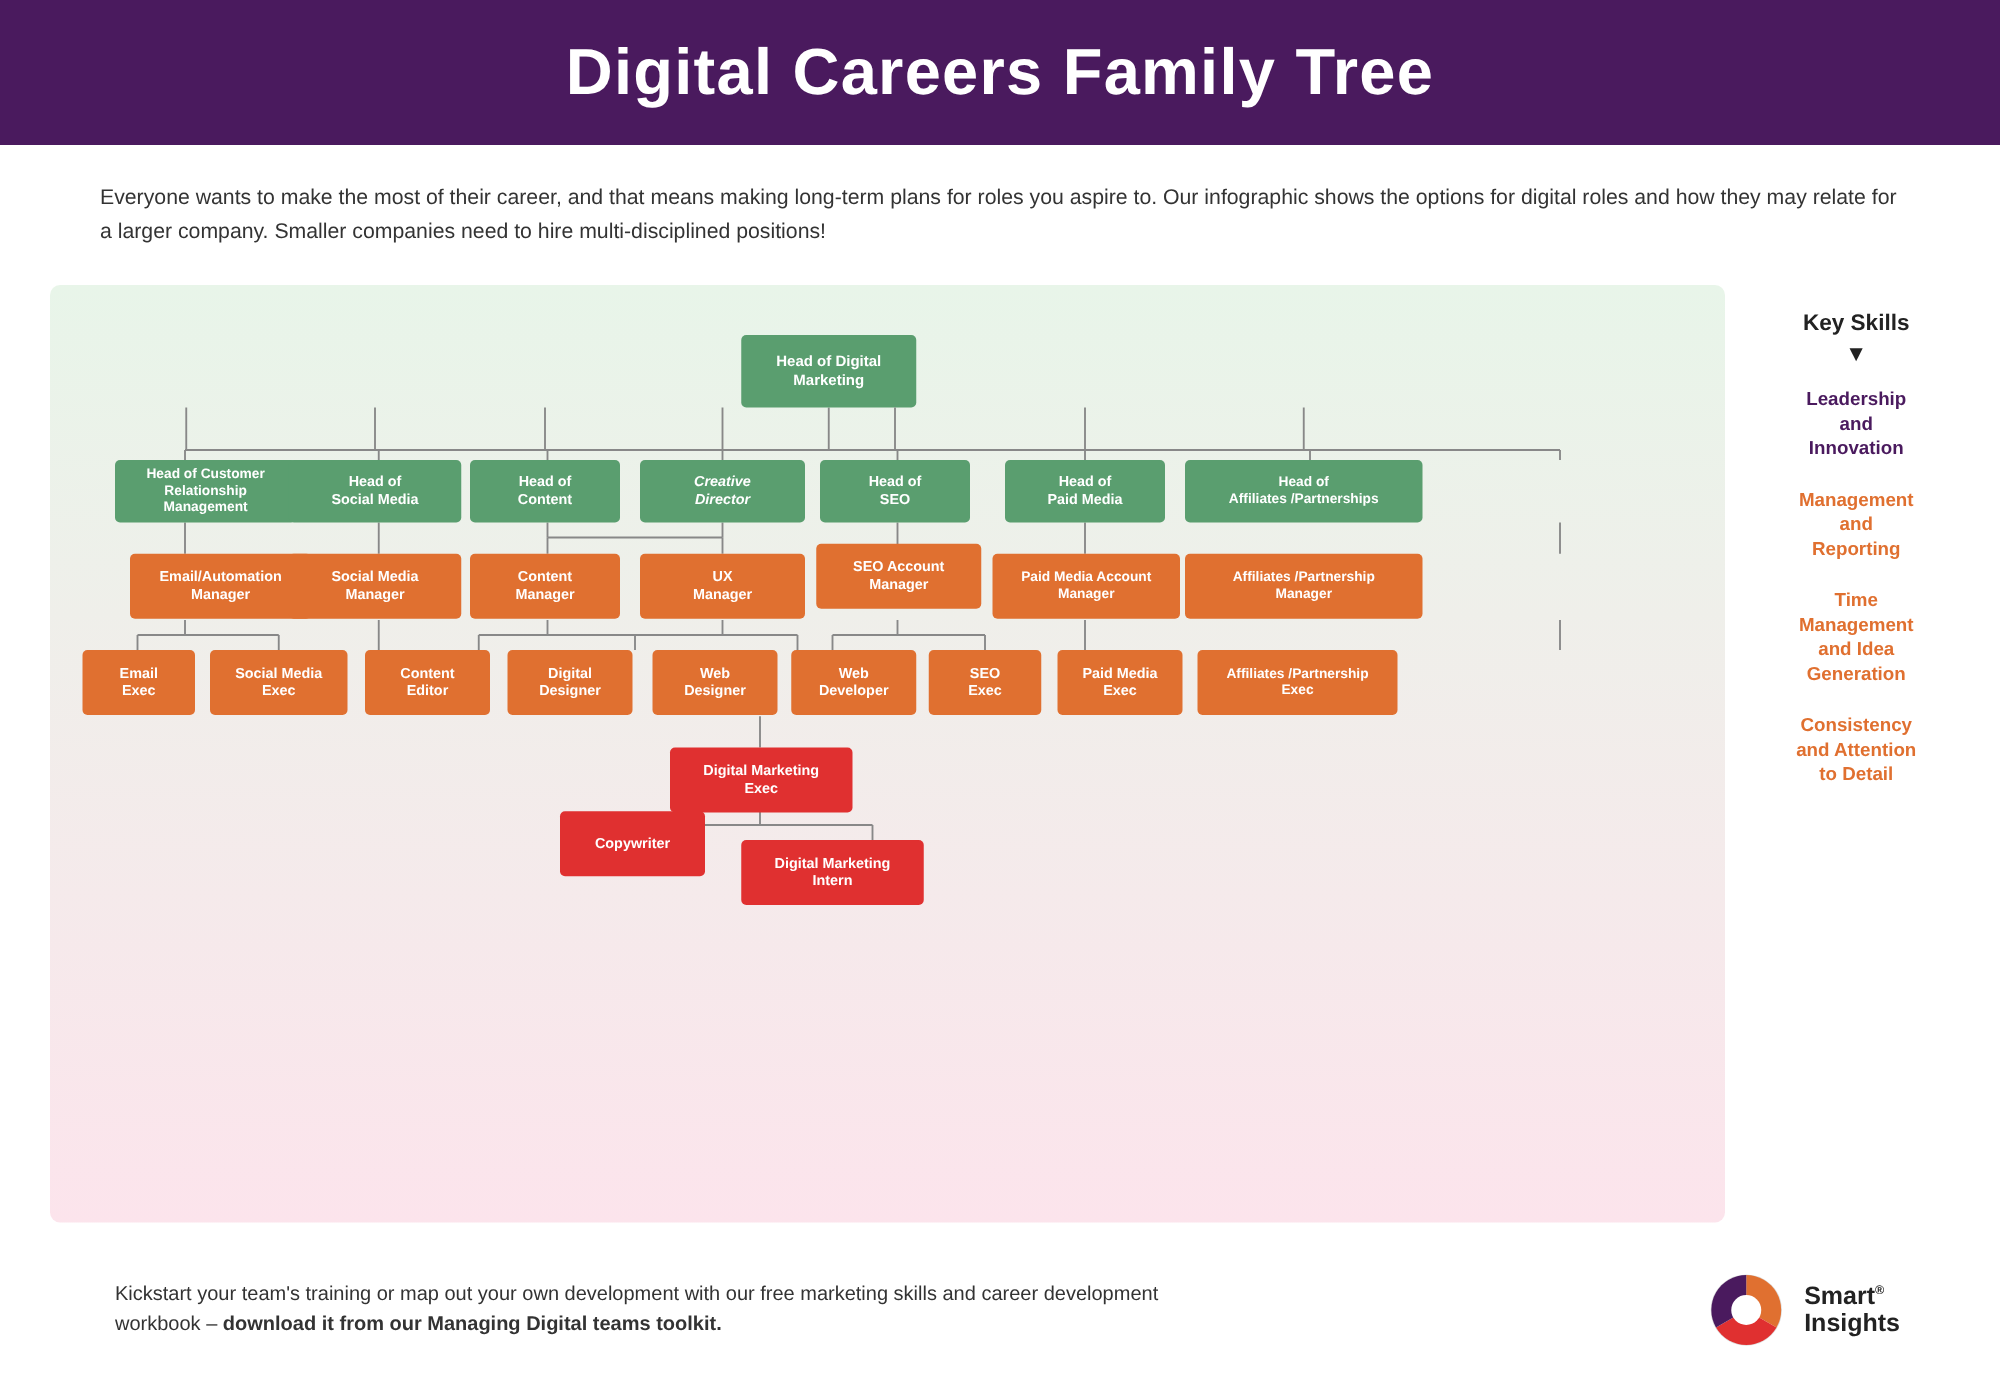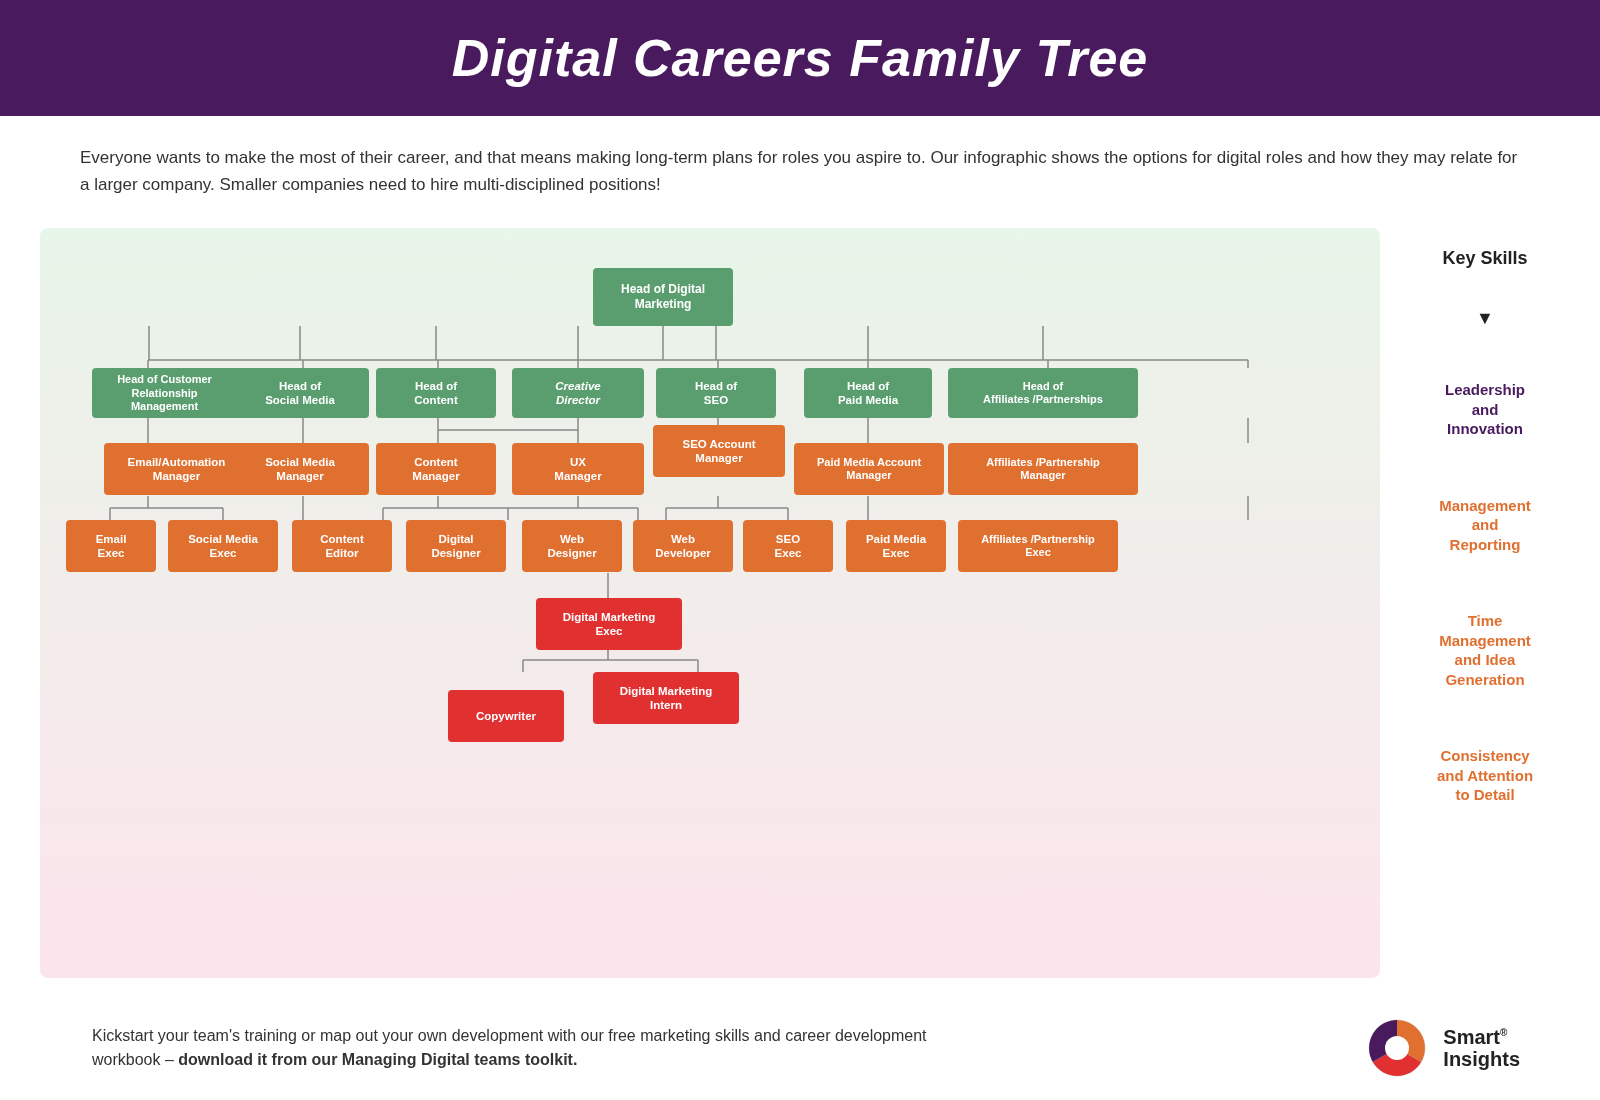"Digital Careers Family Tree" .header { font-style: italic -> none }
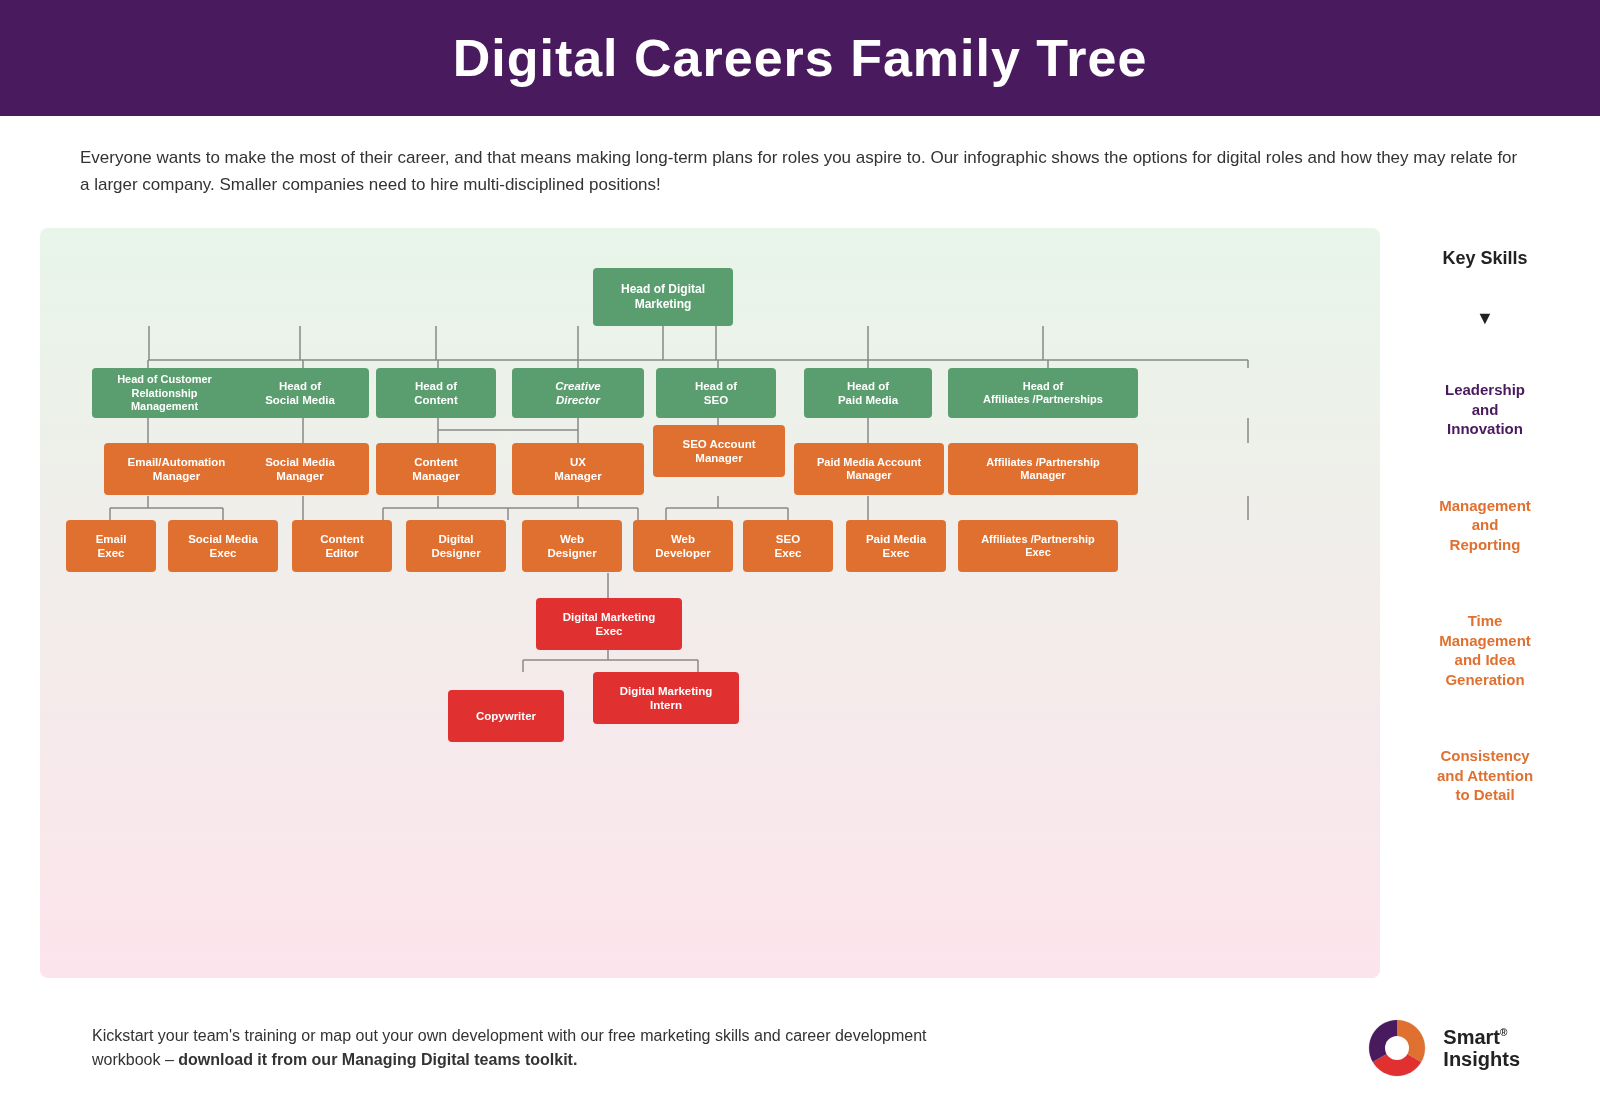"Key Skills" .key-skills { gap: 35px -> none }
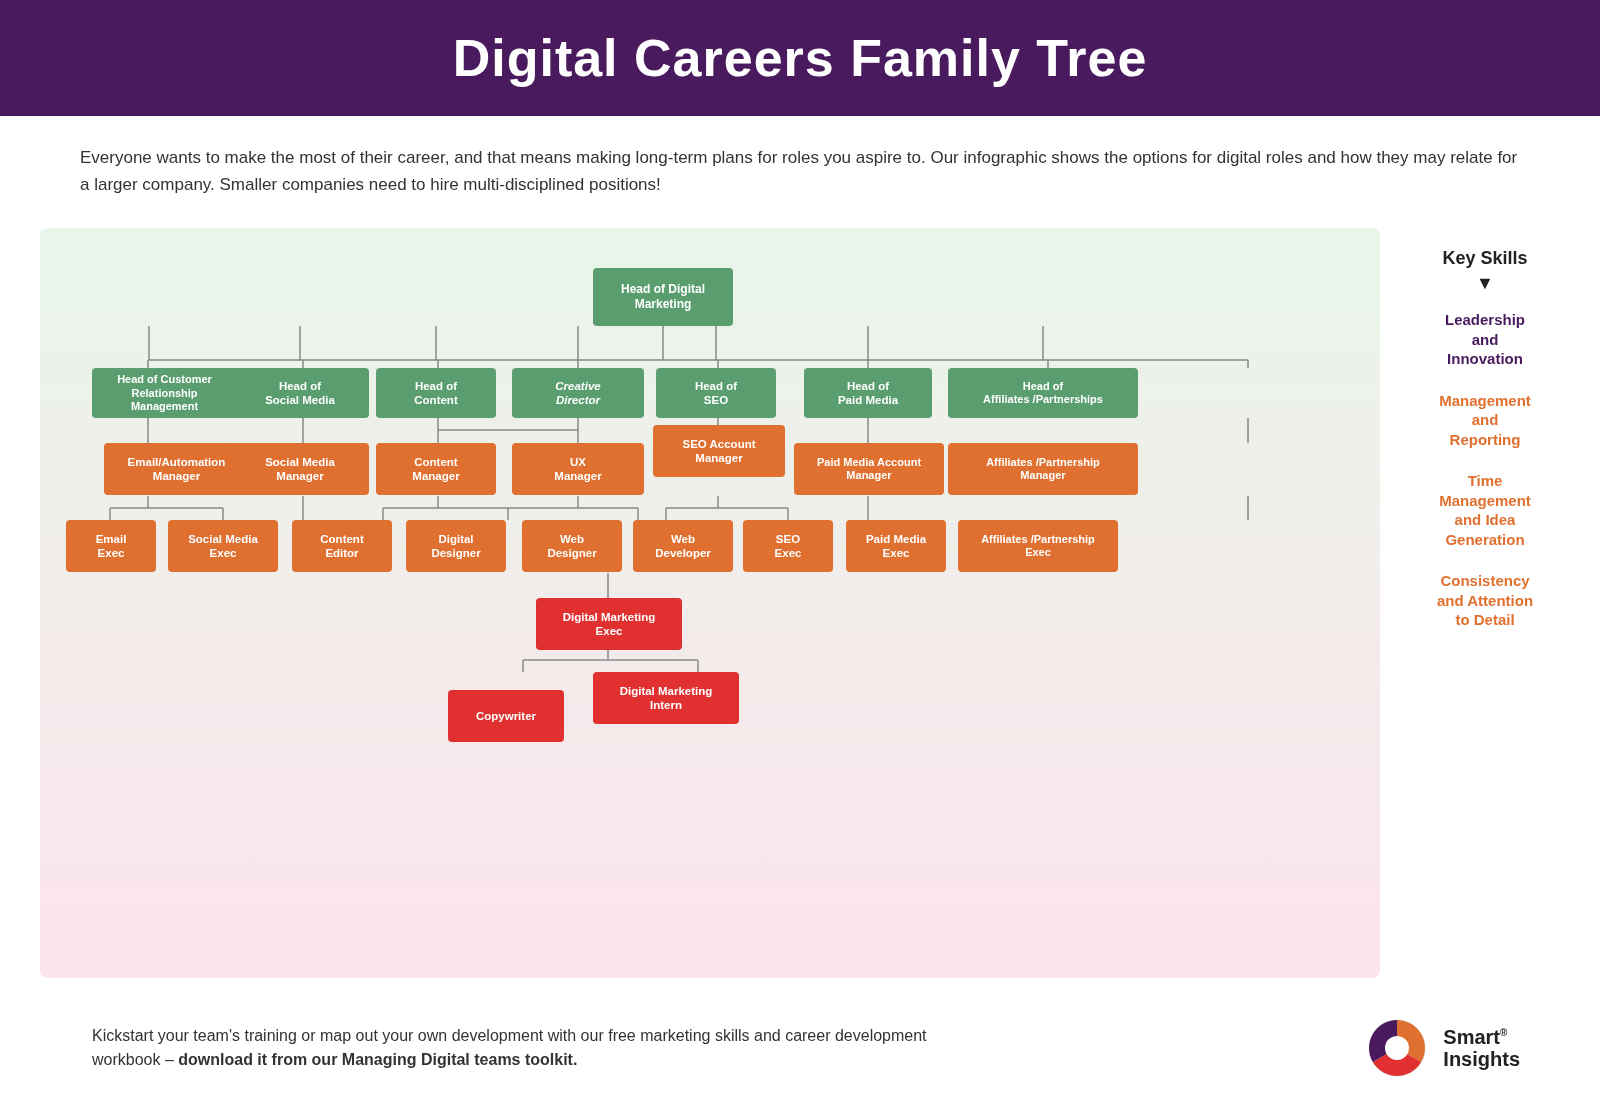"SEO Account" div.box { top: 167px -> 177px }
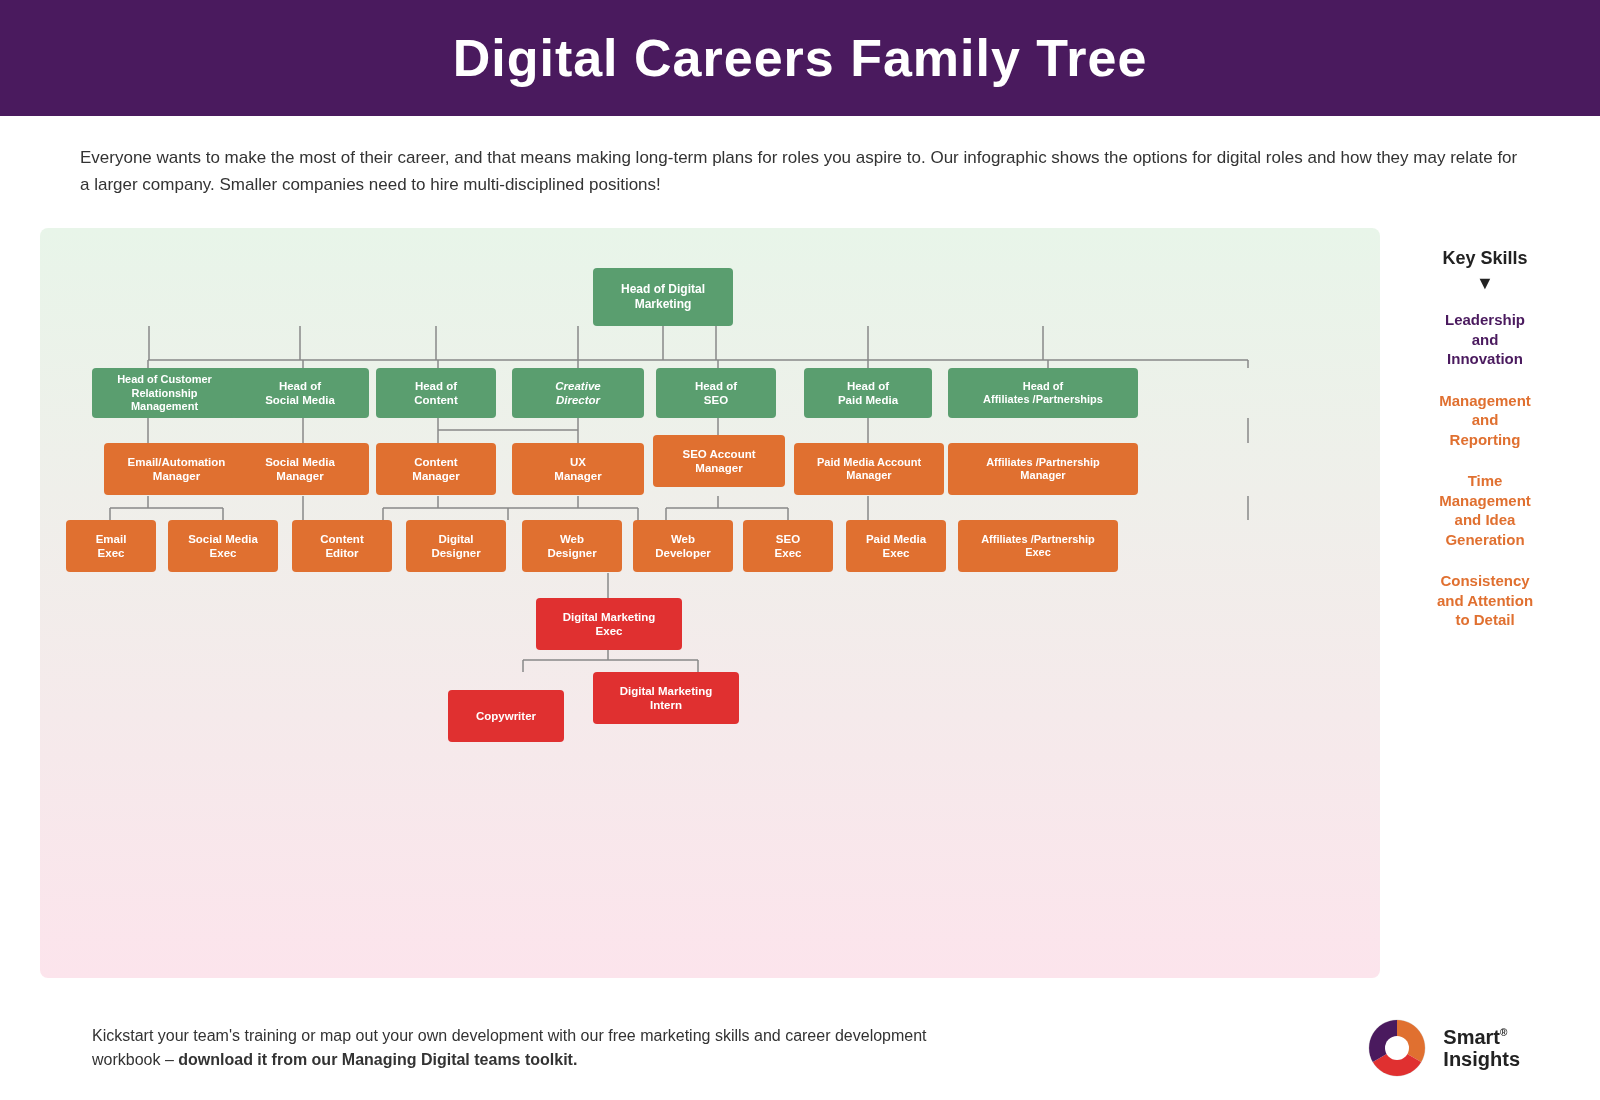"Copywriter" div.box { top: 432px -> 391px }
